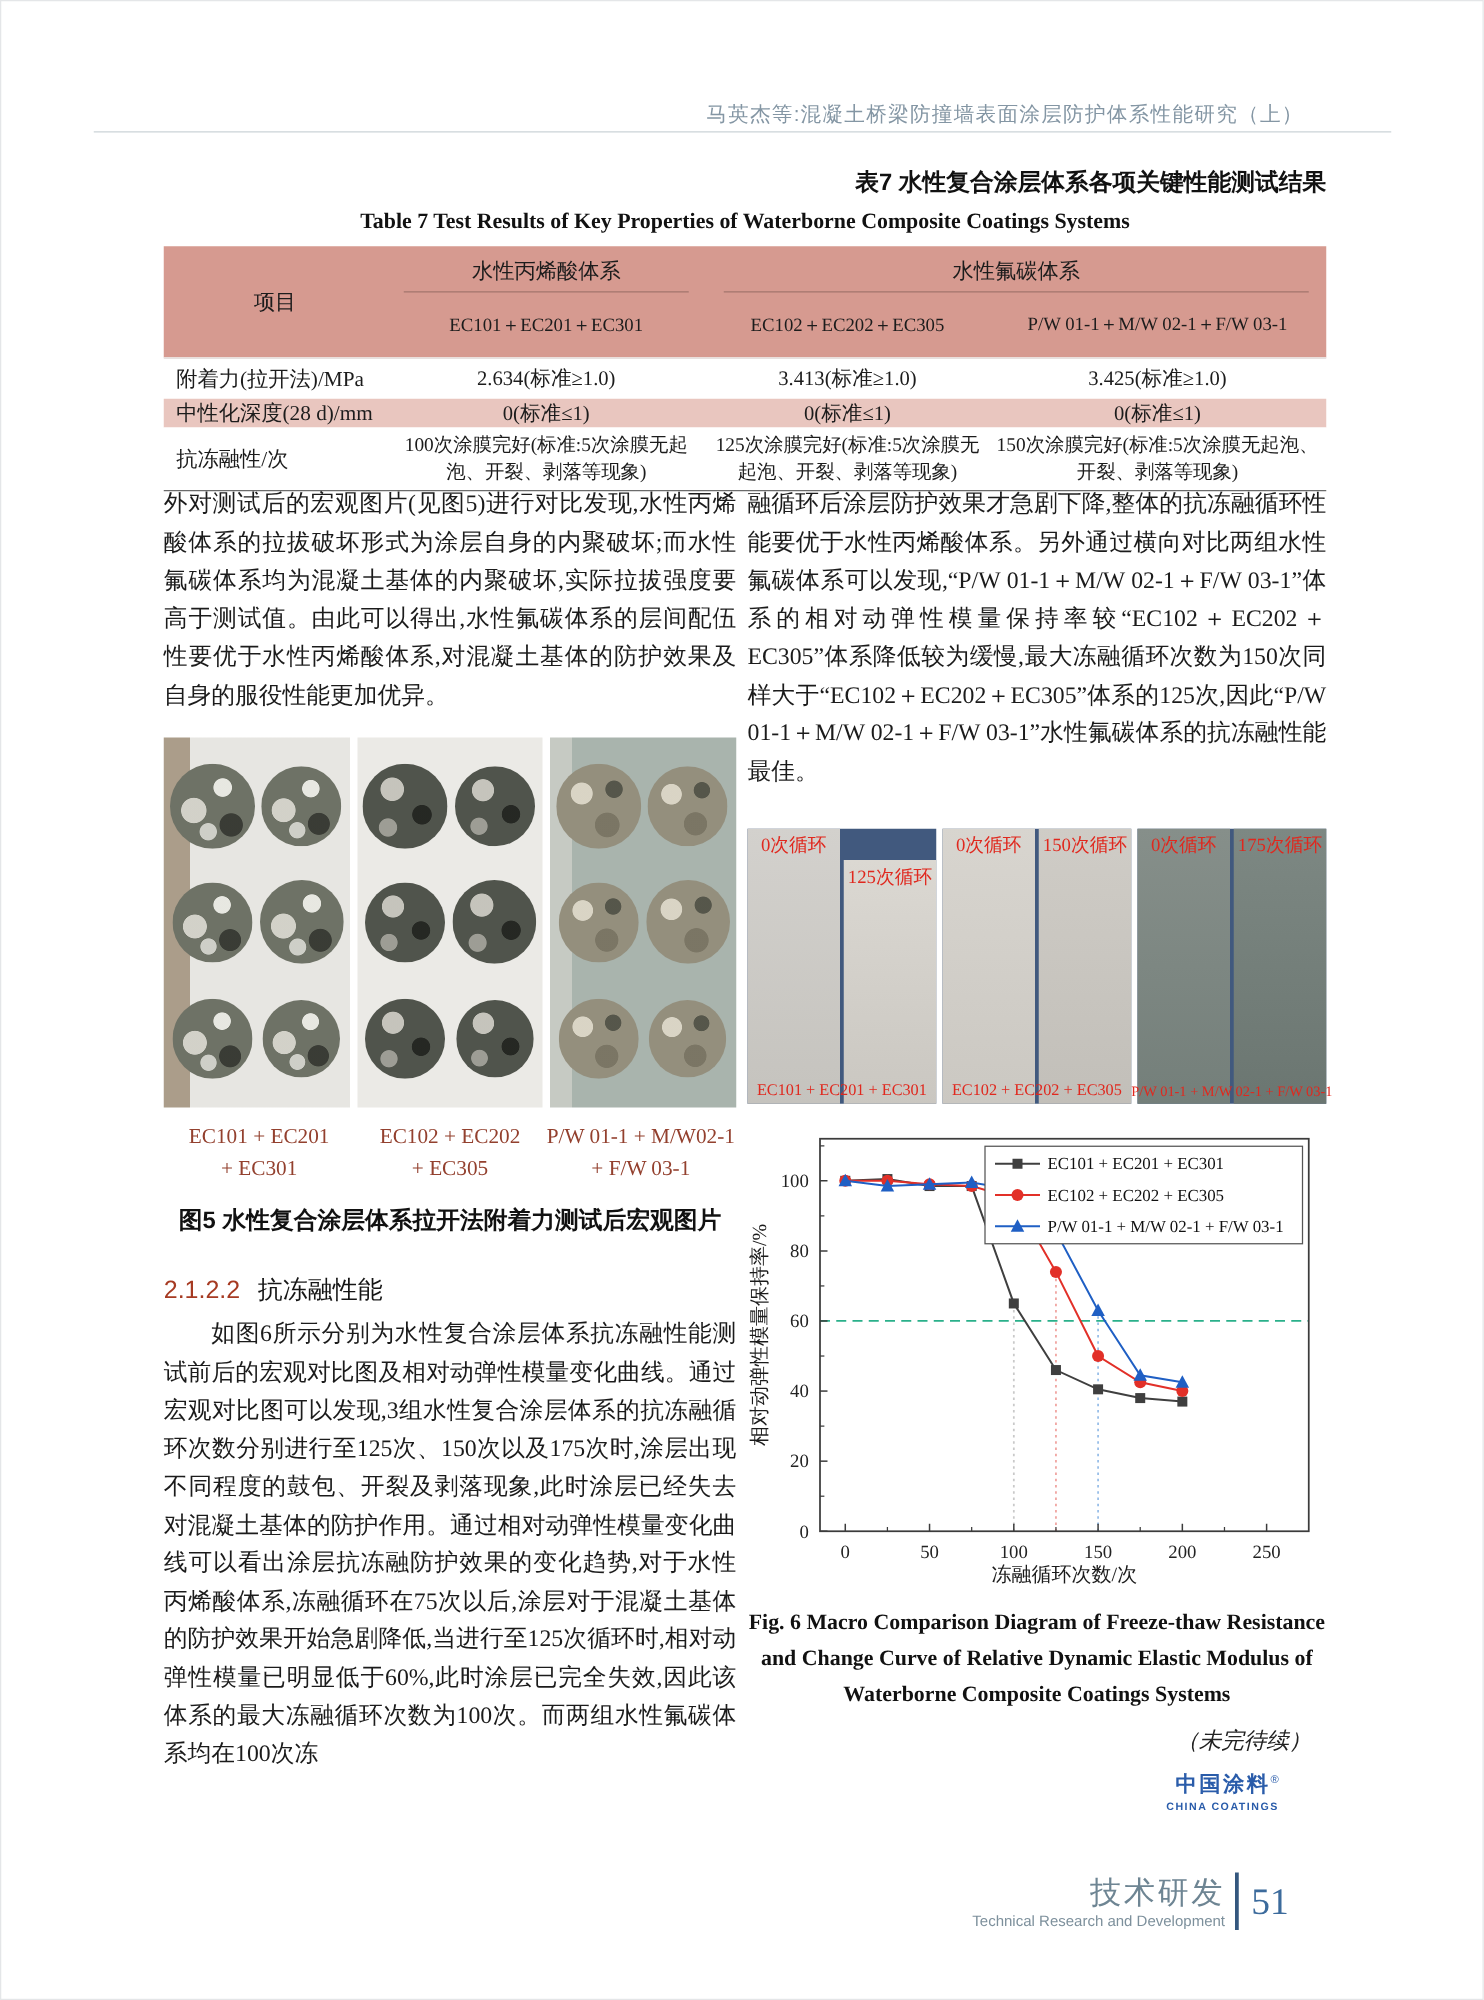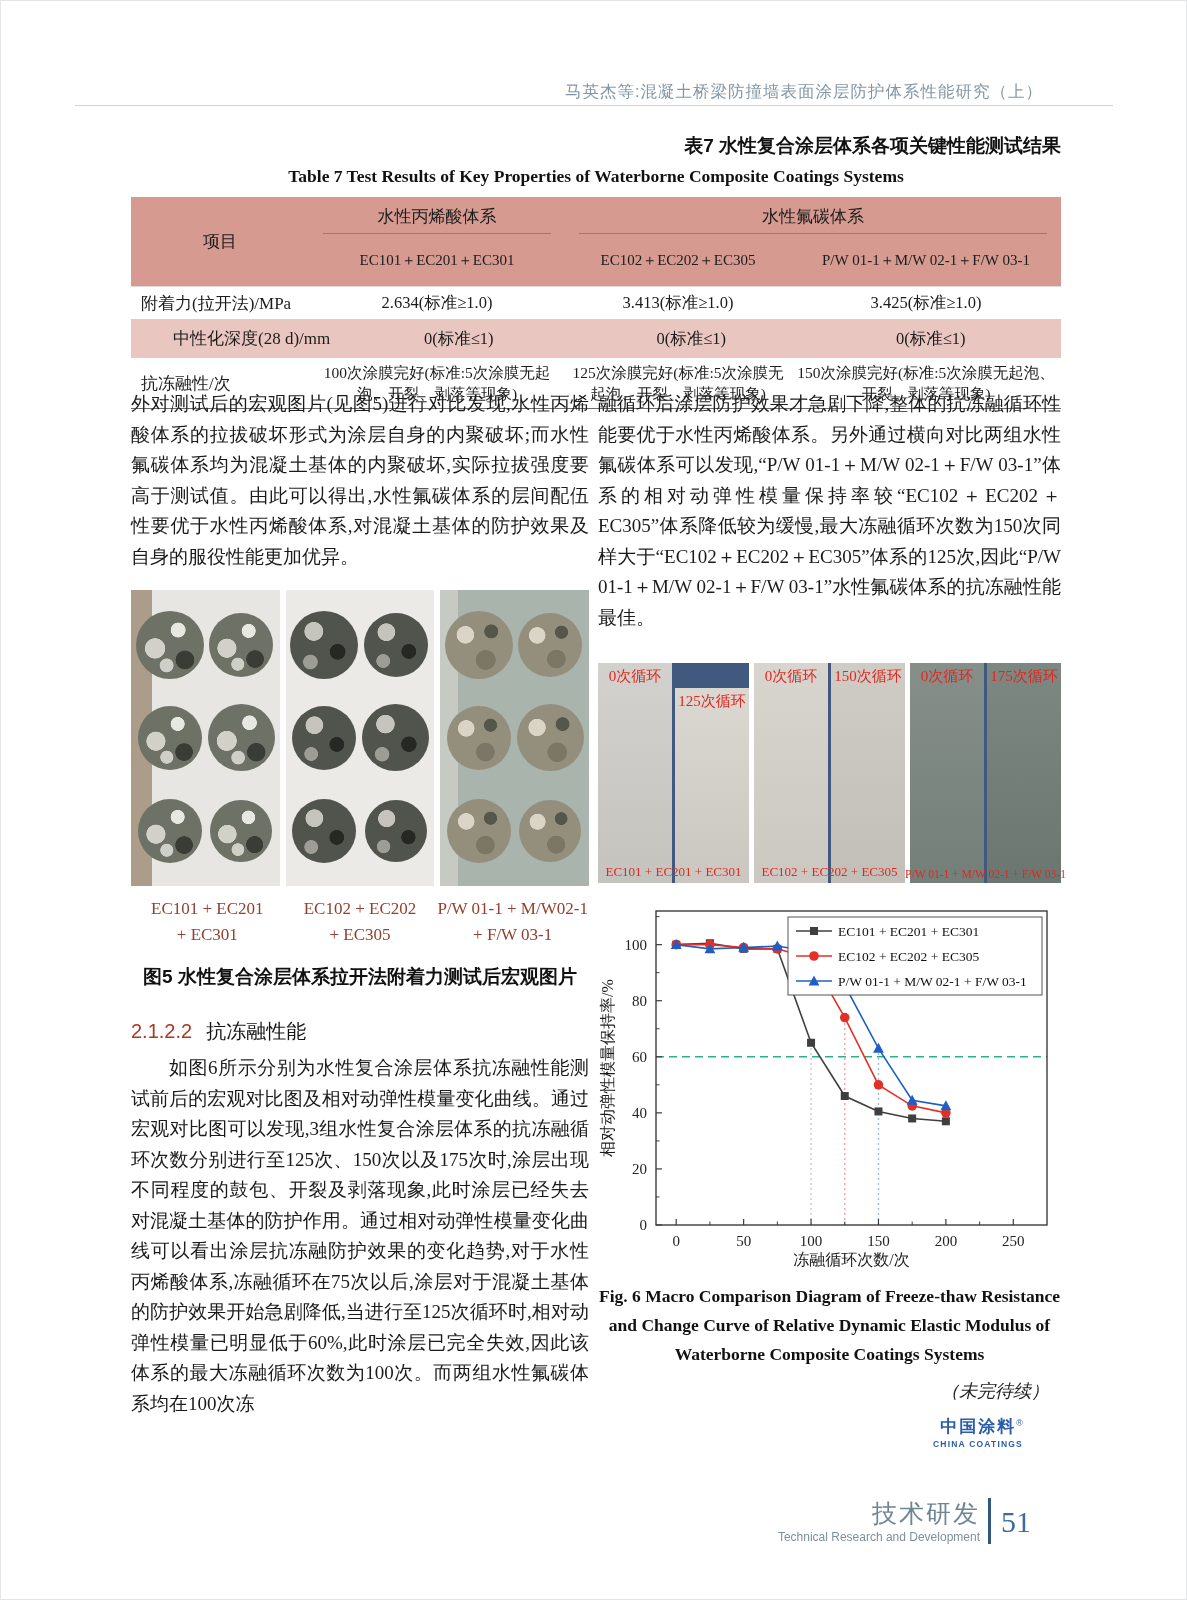"中性化深度(28 d)/mm" .r2 { height: 39px -> 23px; padding-left: 32px -> none }
